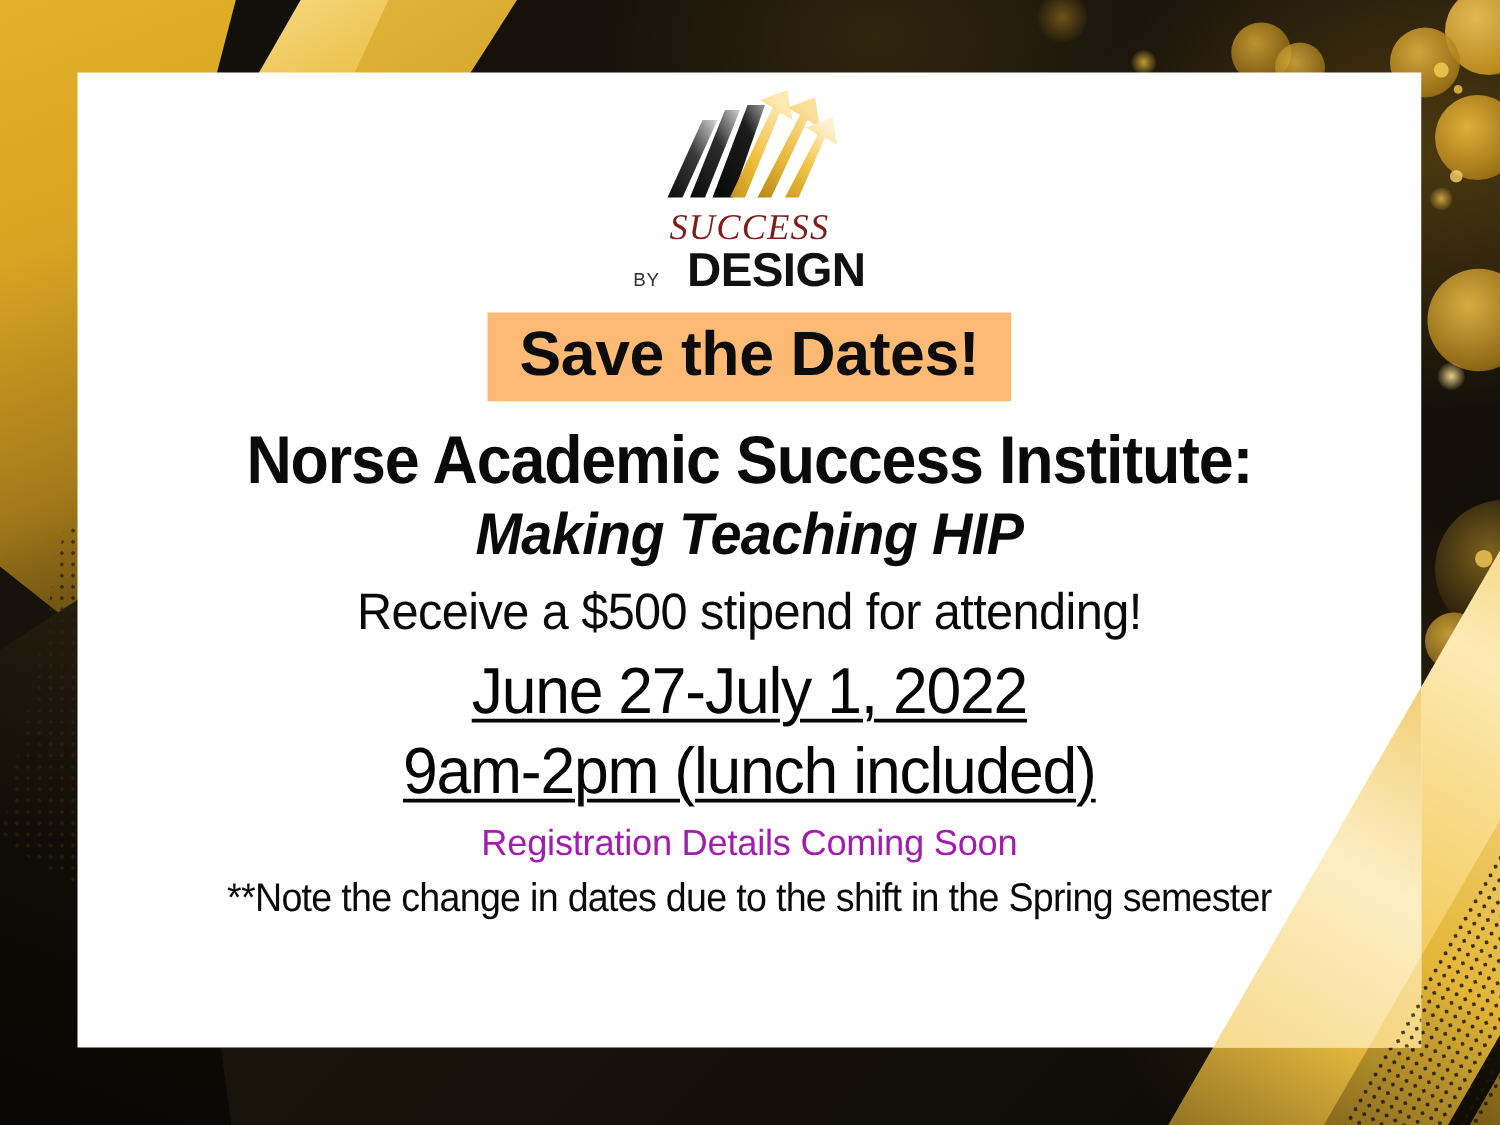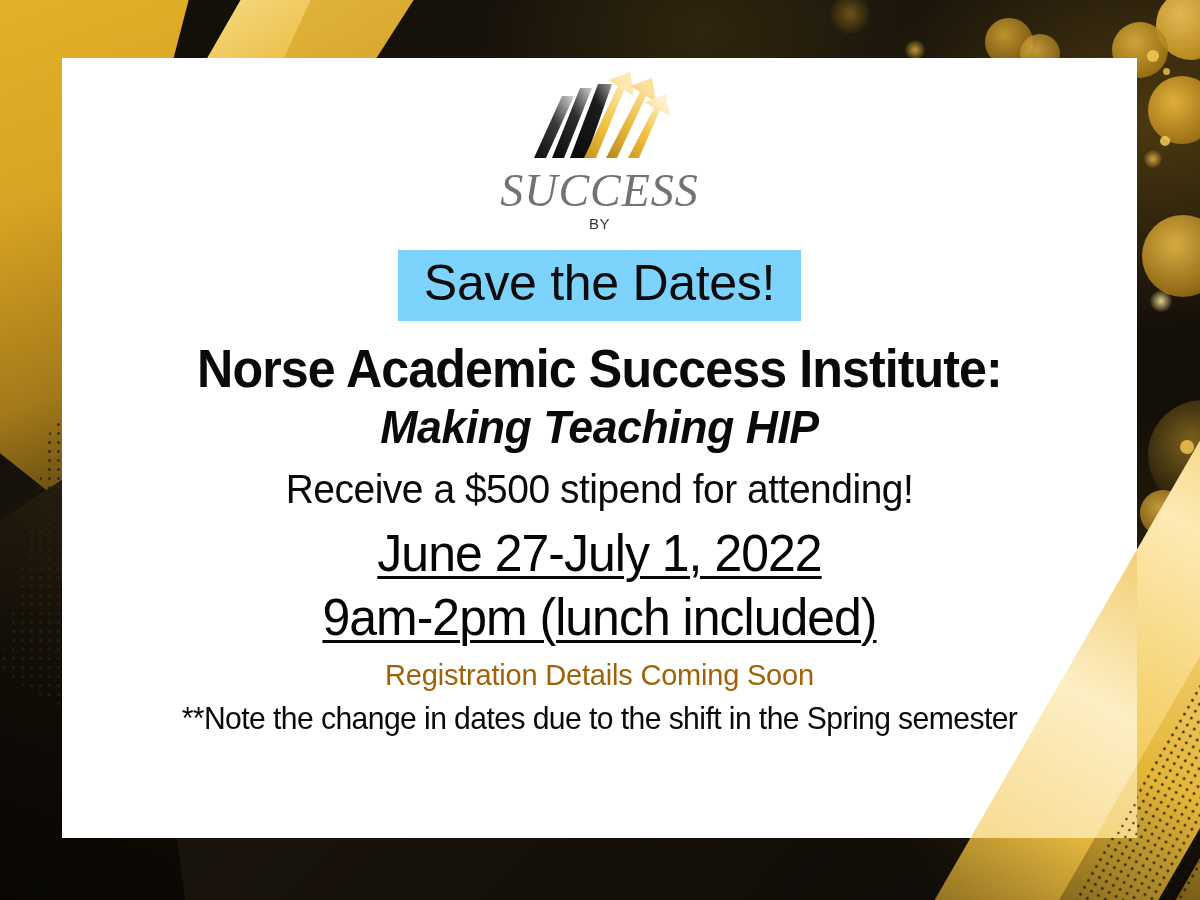"SUCCESS" .logo-word { color: #737373 -> #7f1d1d; font-size: 46px -> 29px }
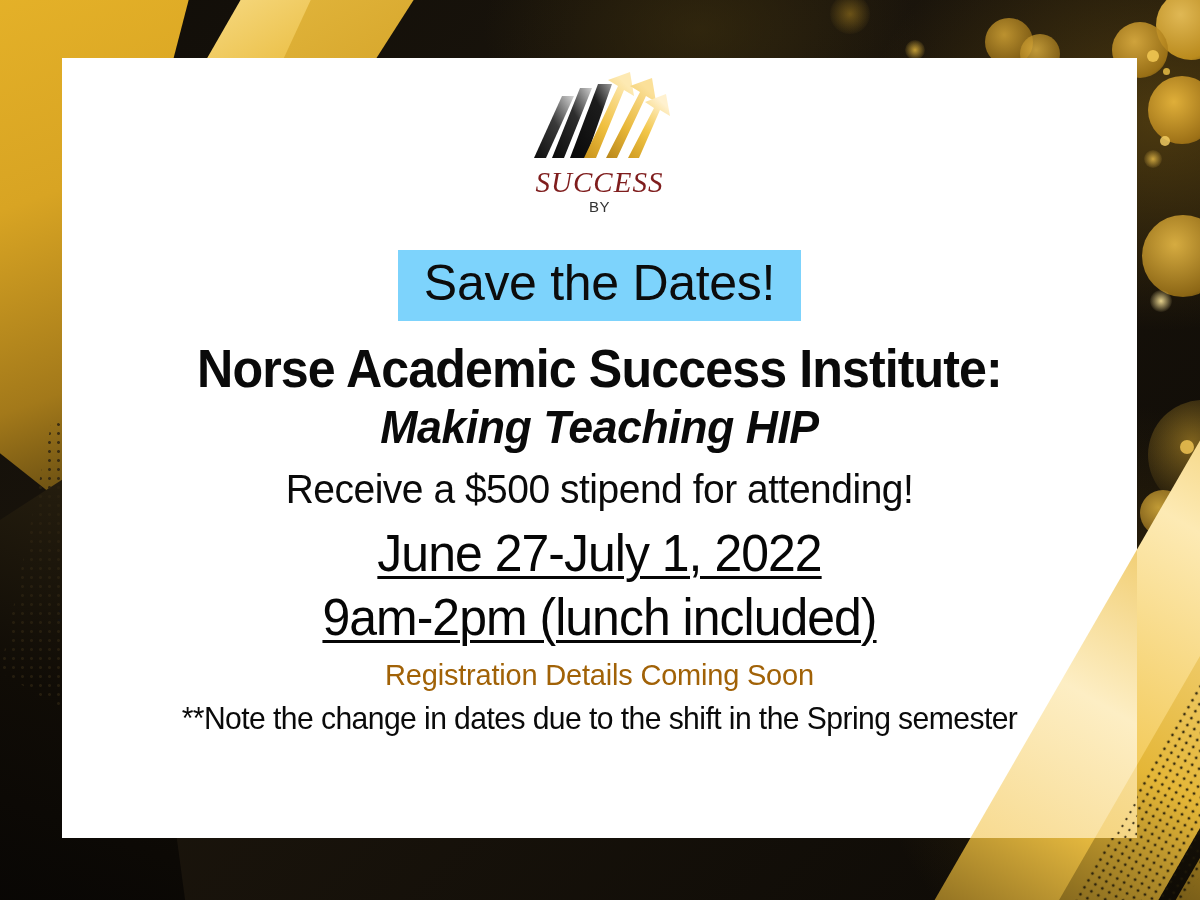"DESIGN" span.logo-design { html: none -> <span>DESIGN</span> }
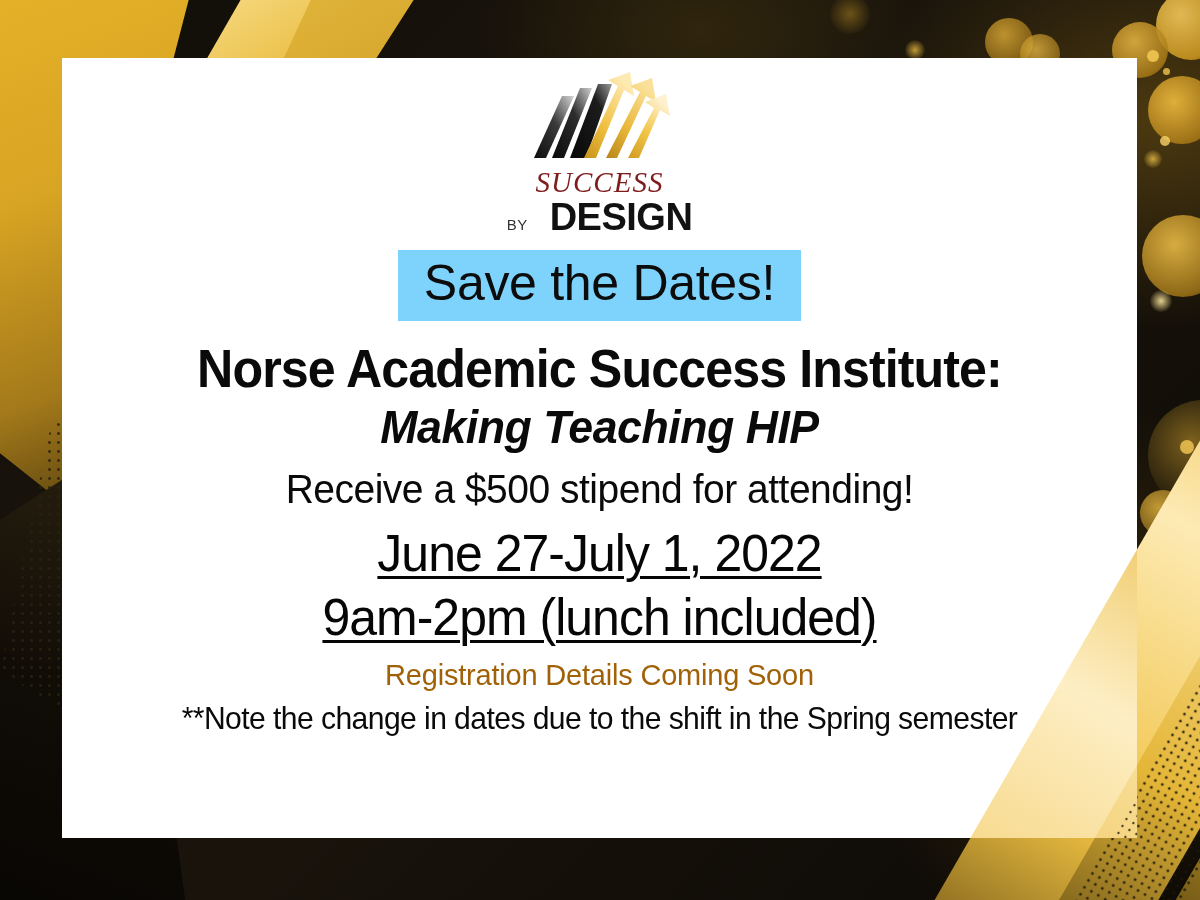"Save the Dates!" .save-banner { background: #7dd3fc -> #fdba74; font-weight: 400 -> 700 }
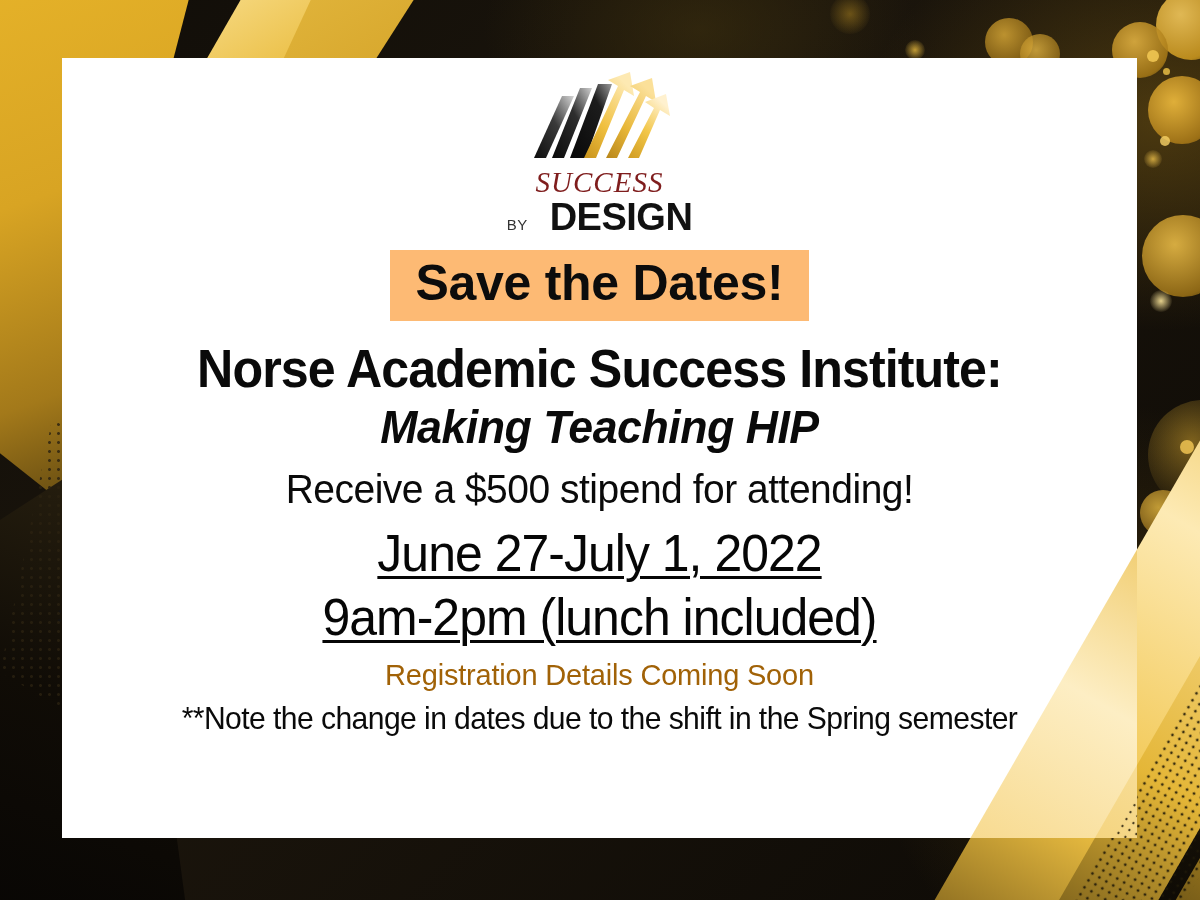"Registration Details Coming Soon" .regline { color: #a16207 -> #a21caf }
